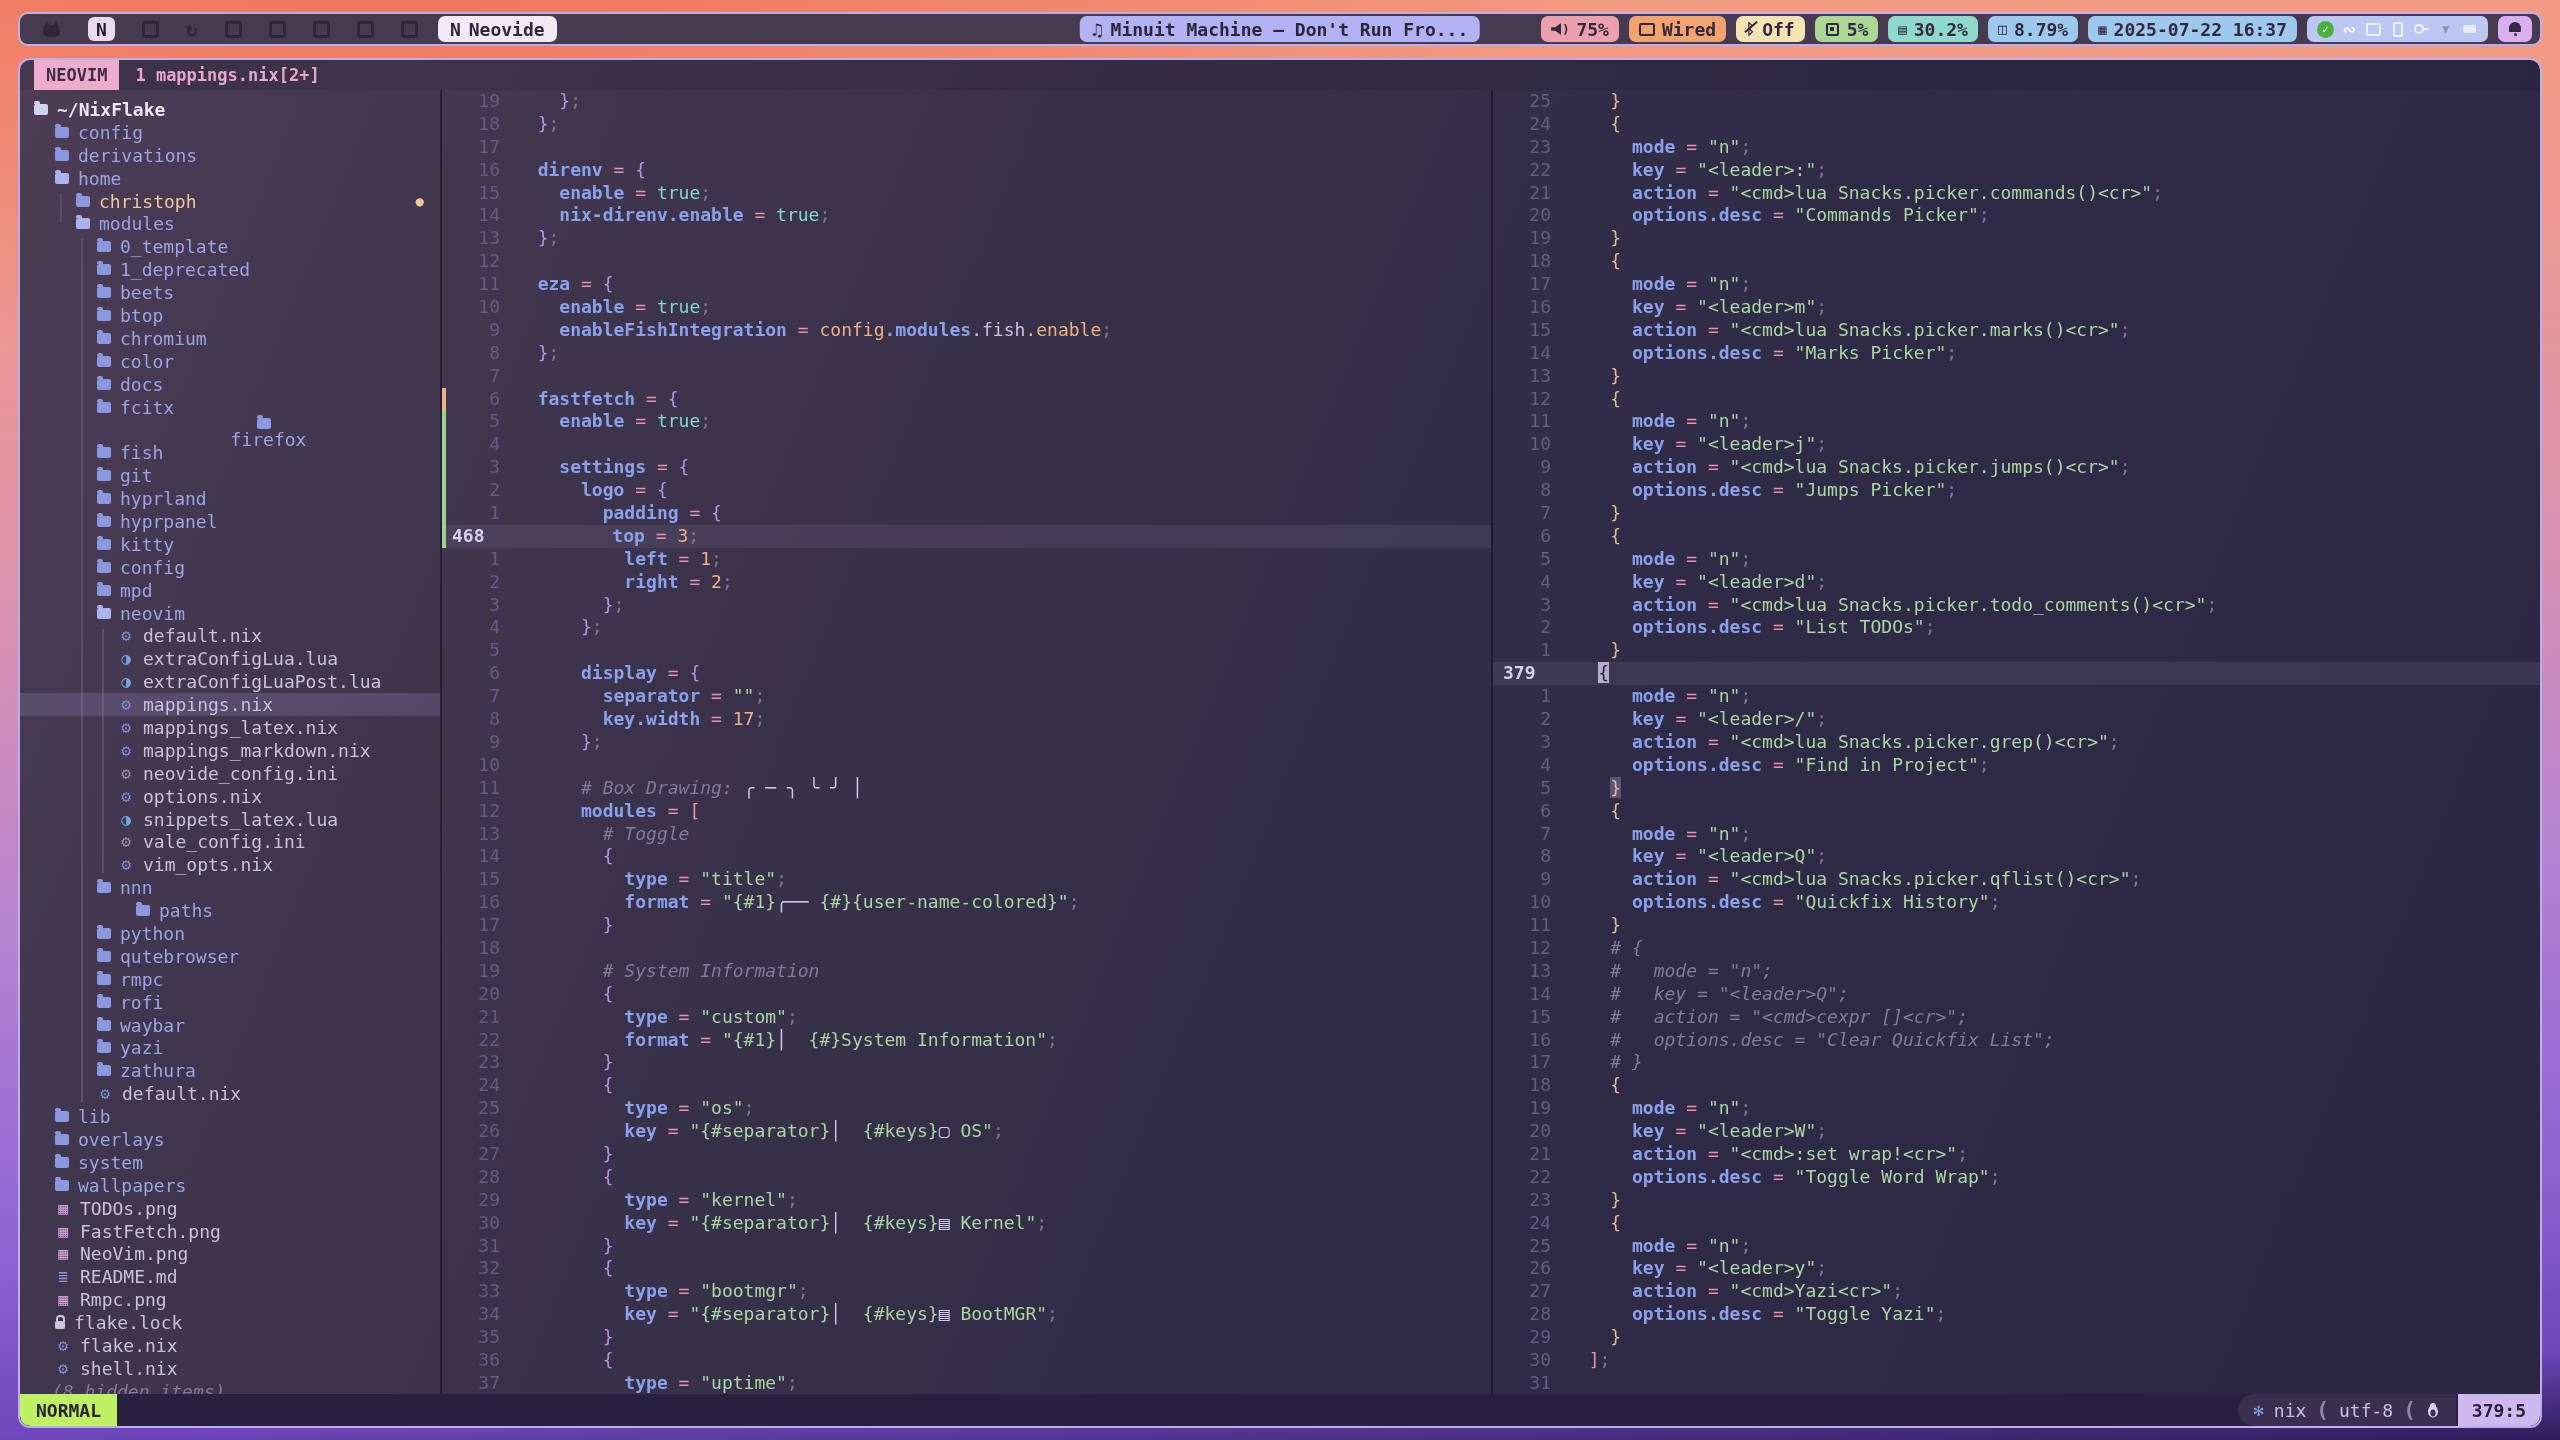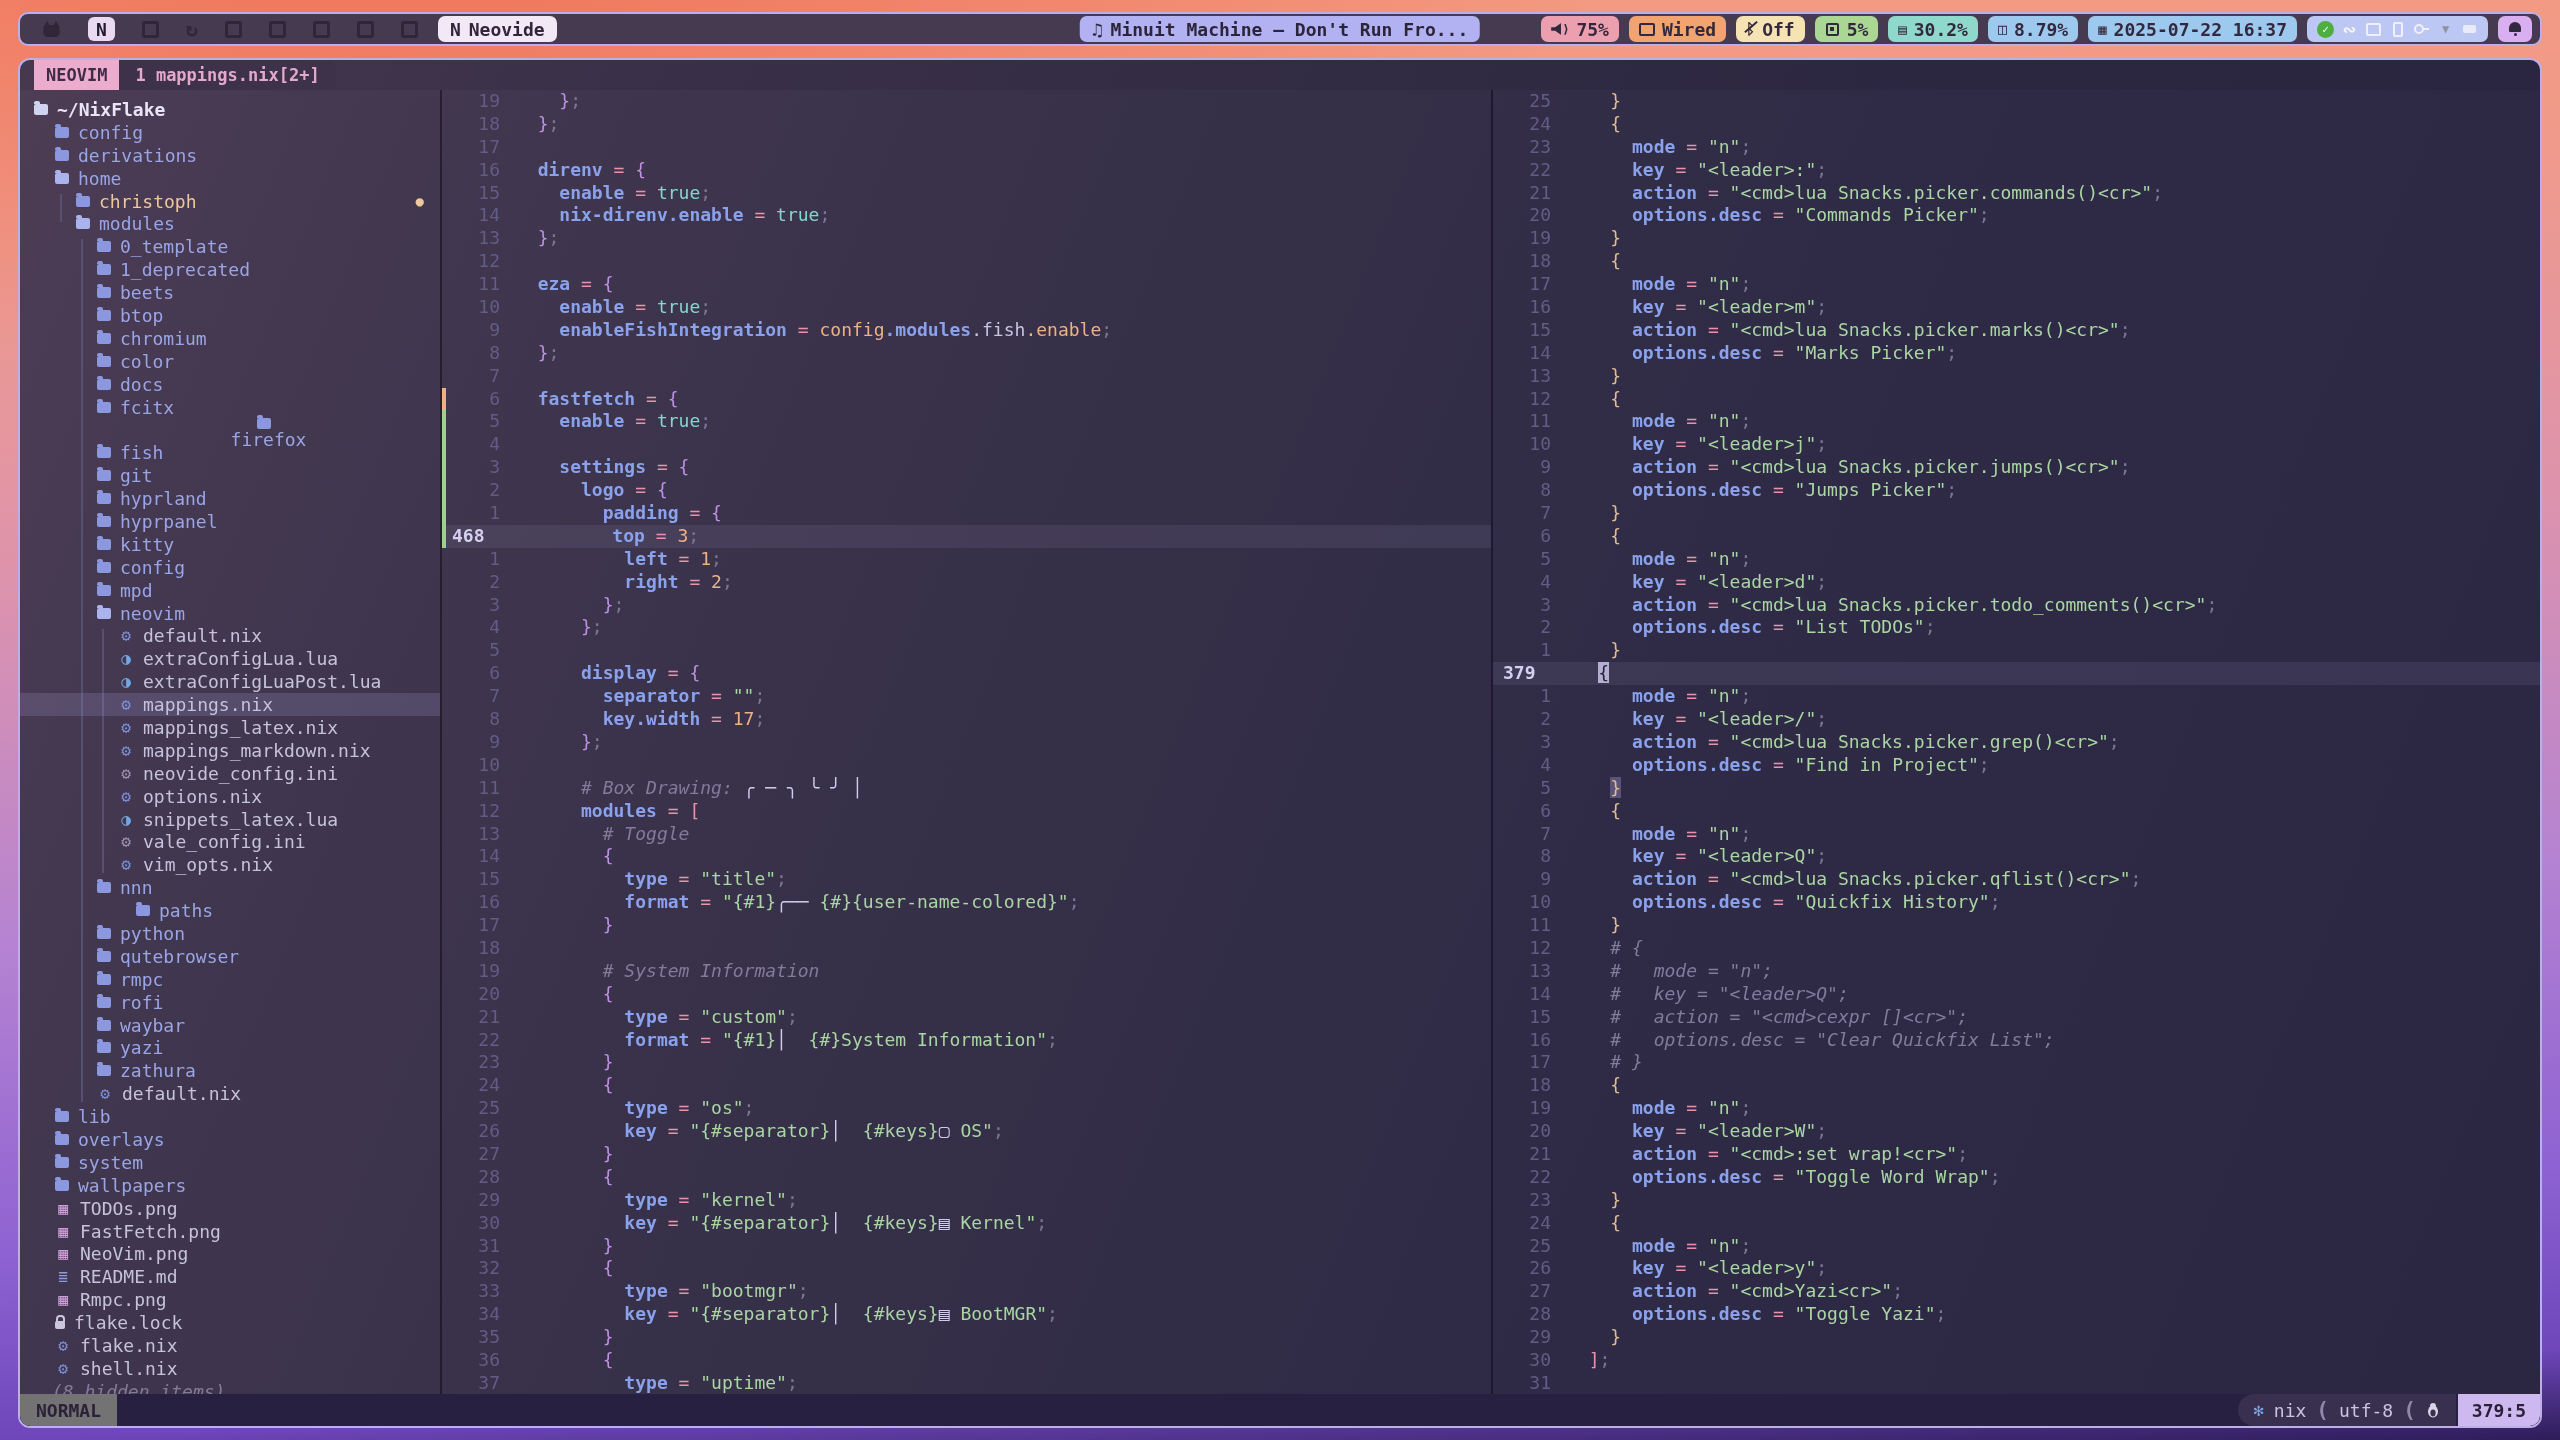"NORMAL" .sl-mode { background: #737373 -> #bef264 }
